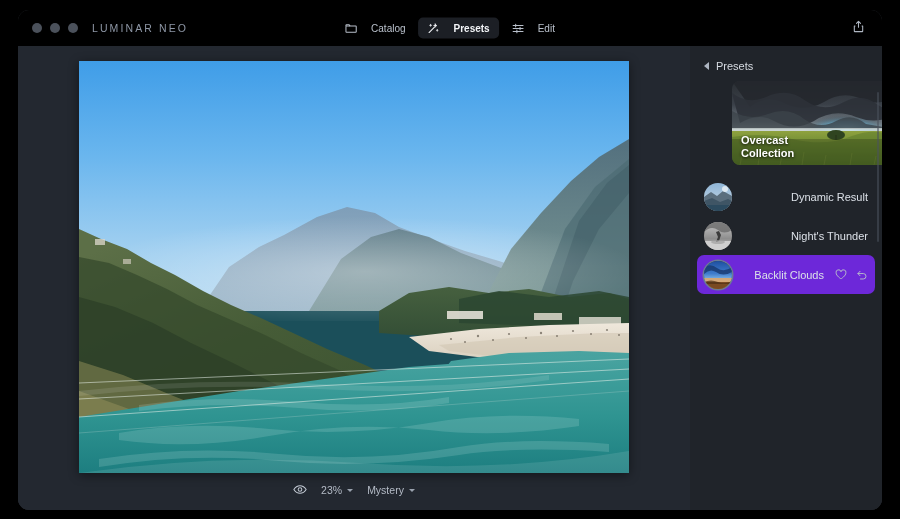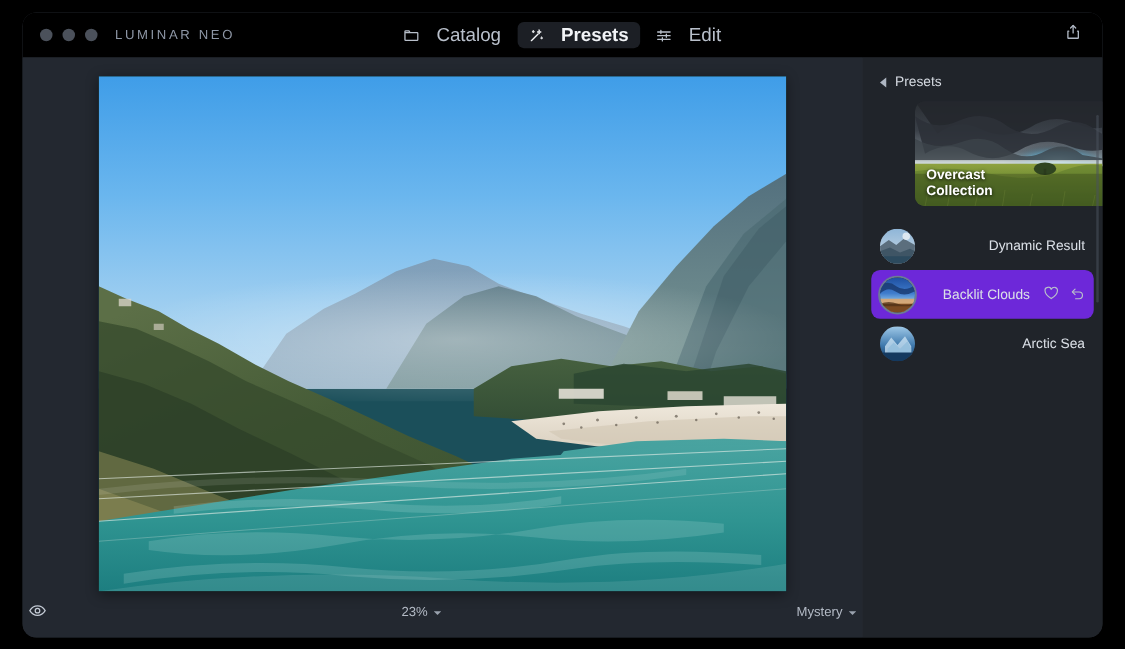"Catalog" .tab { font-size: 15px -> 10px }
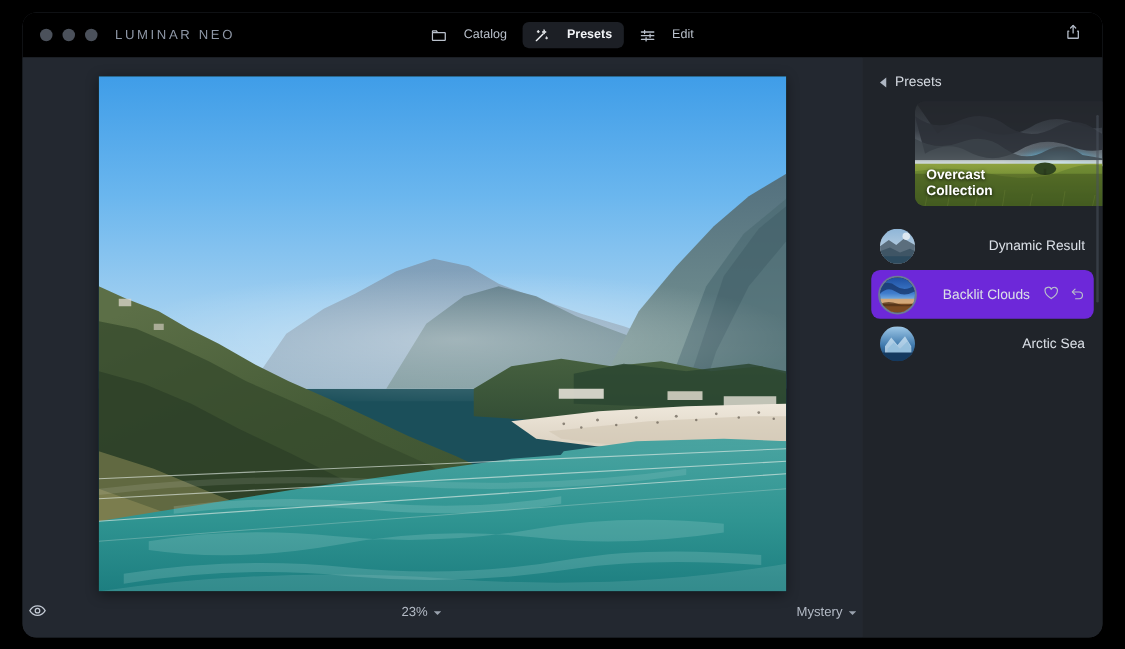"Night's Thunder" div.preset-row { html: none -> <div> <div> <svg> <defs> <linearGradient> <stop></stop> <stop></stop> <stop></stop> </linearGradient> </defs> <rect></rect> <path></path> <rect></rect> <path></path> <ellipse></ellipse> </svg> </div> <div>Night's Thunder</div> </div> }
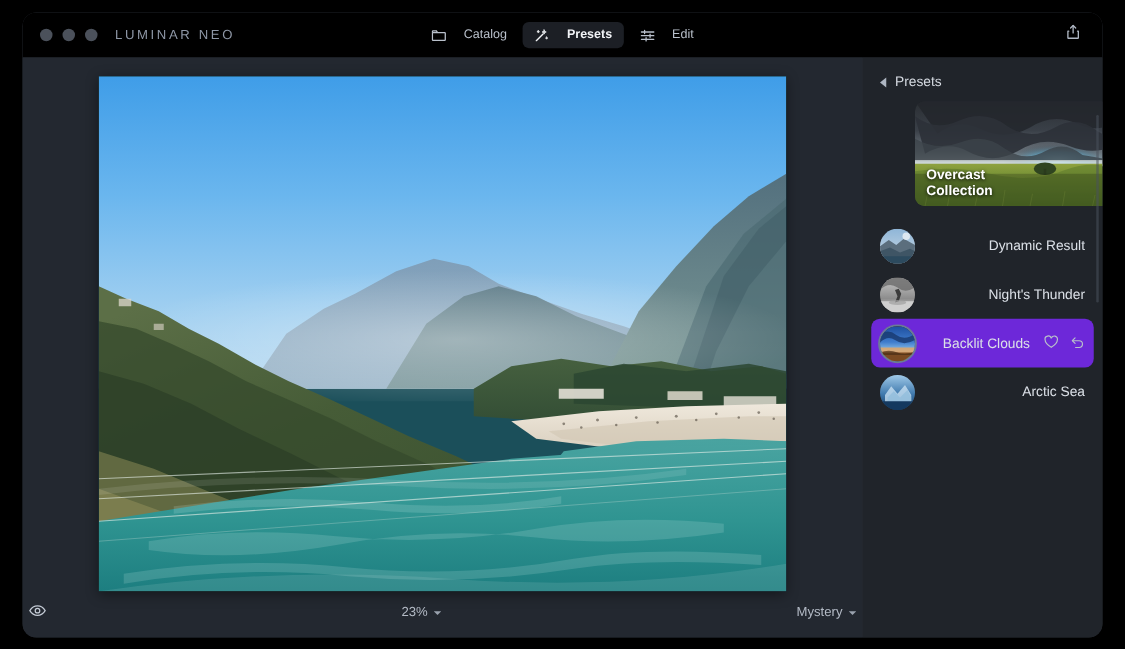"Arctic Sea" div.preset-row { html: <div> <div> <svg> <defs> <linearGradient> <stop></stop> <stop></stop> <stop></stop> </linearGradient> </defs> <rect></rect> <path></path> <path></path> <rect></rect> </svg> </div> <div>Arctic Sea</div> </div> -> none }
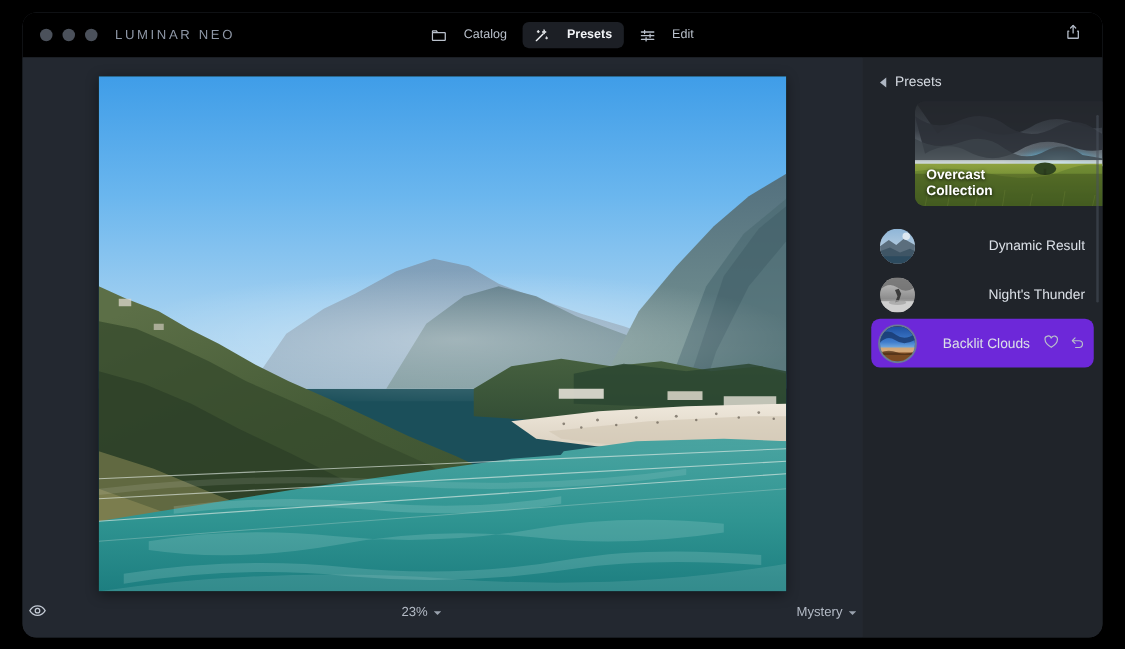"23%" .bottombar { justify-content: space-between -> center }
